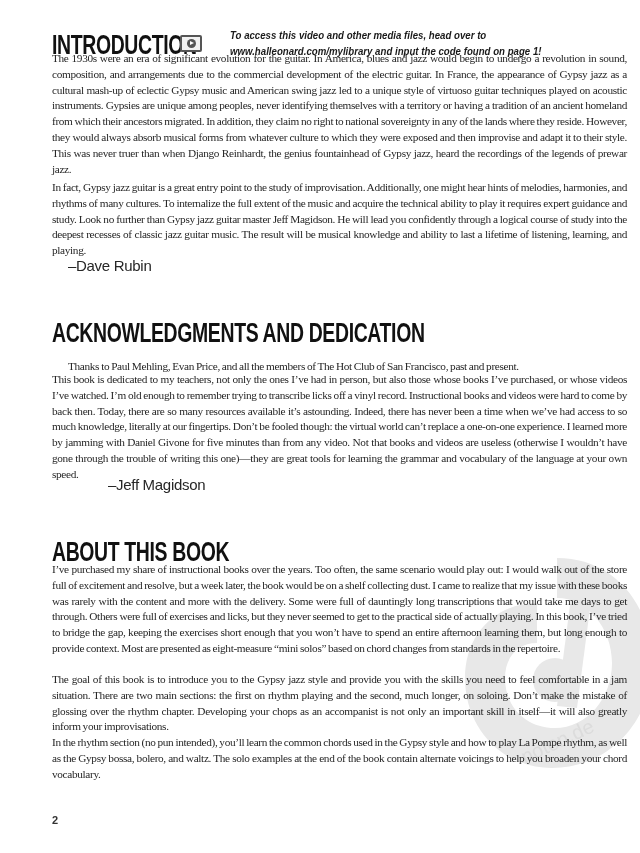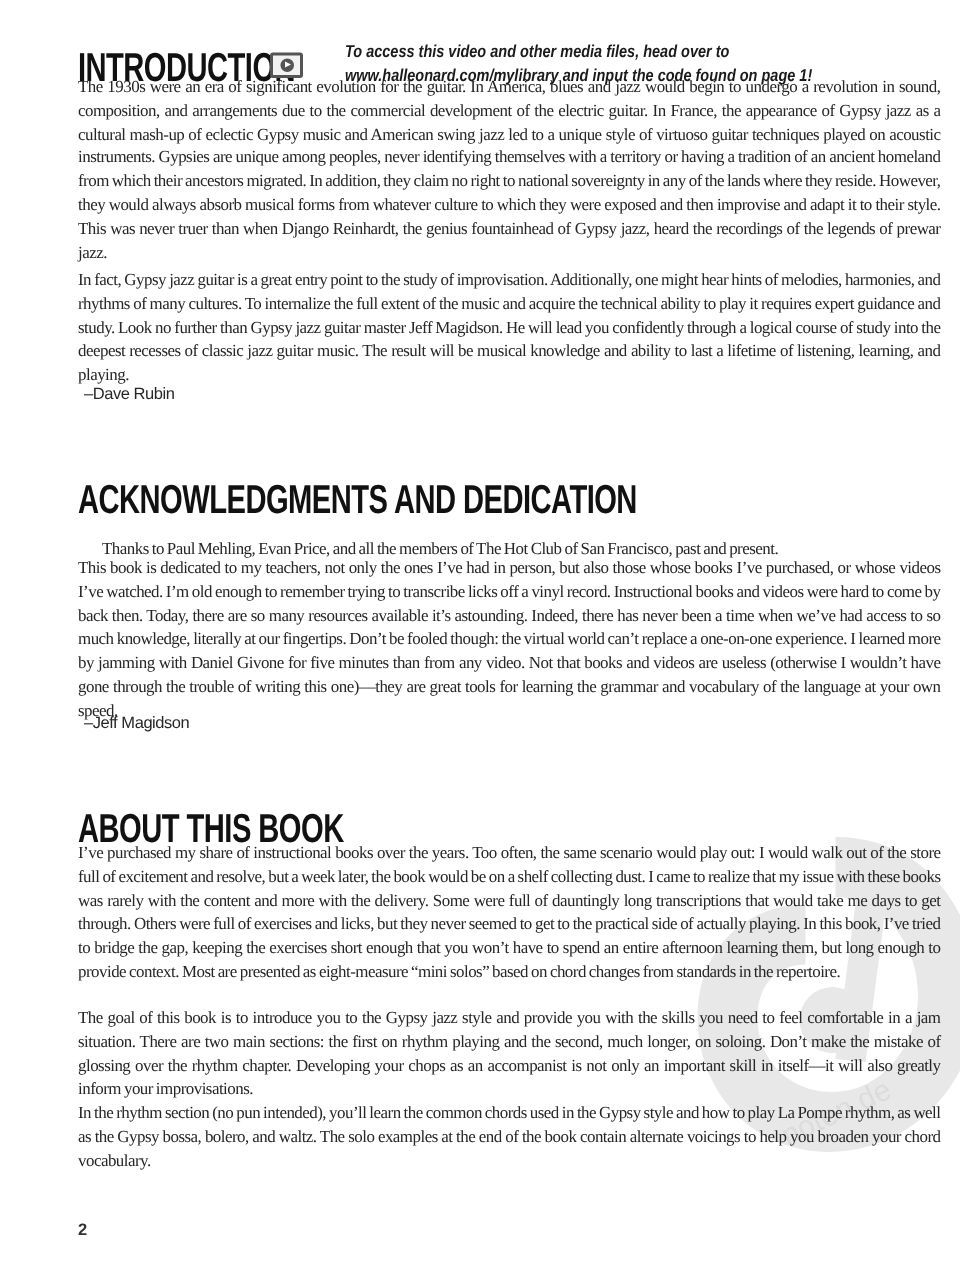"–Dave Rubin" .sig { font-size: 11px -> 15px; left: 4px -> 16px }
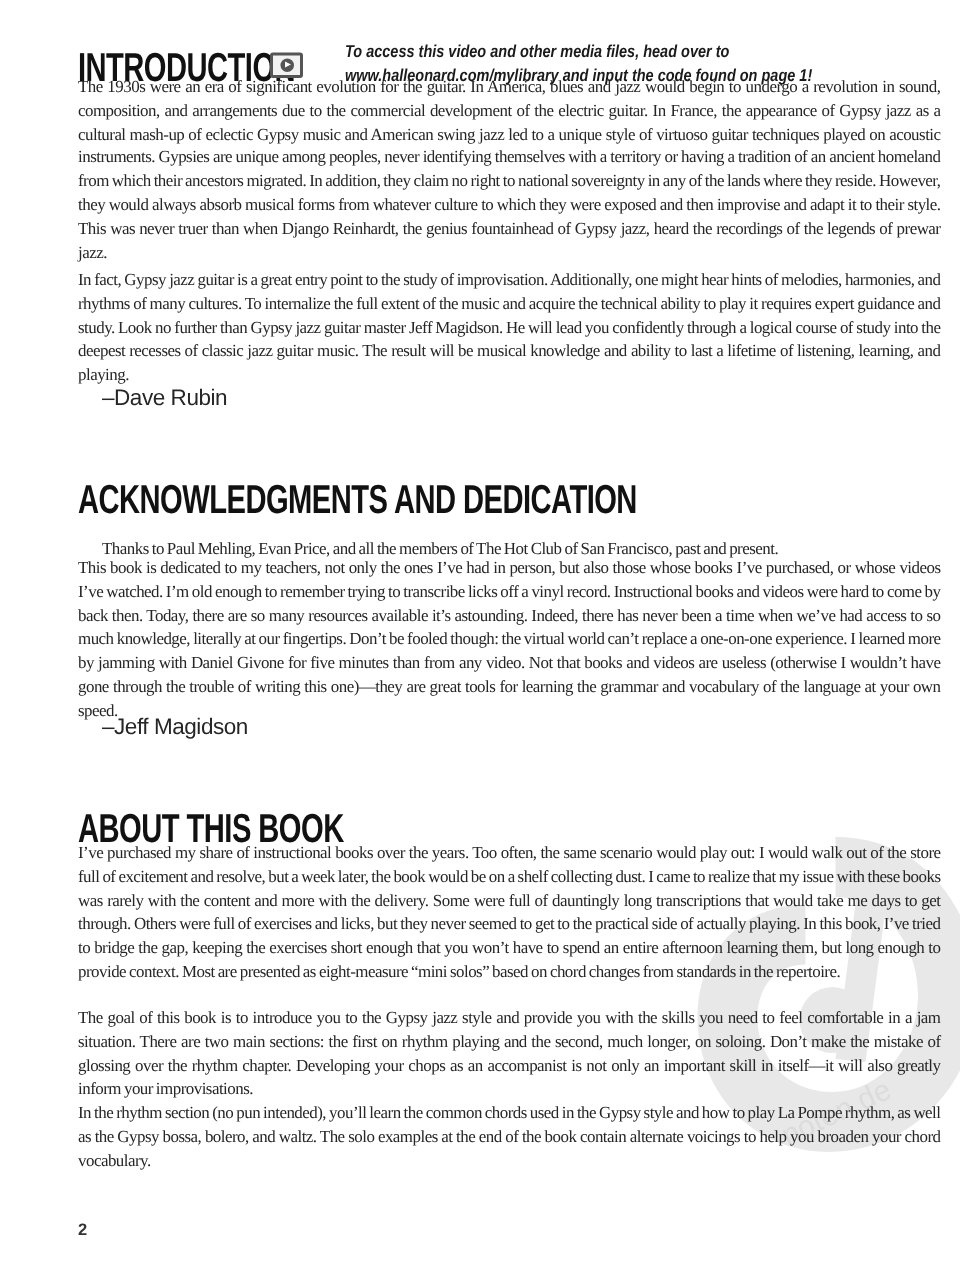"–Jeff Magidson" div.sig { margin-left: none -> 40px }
